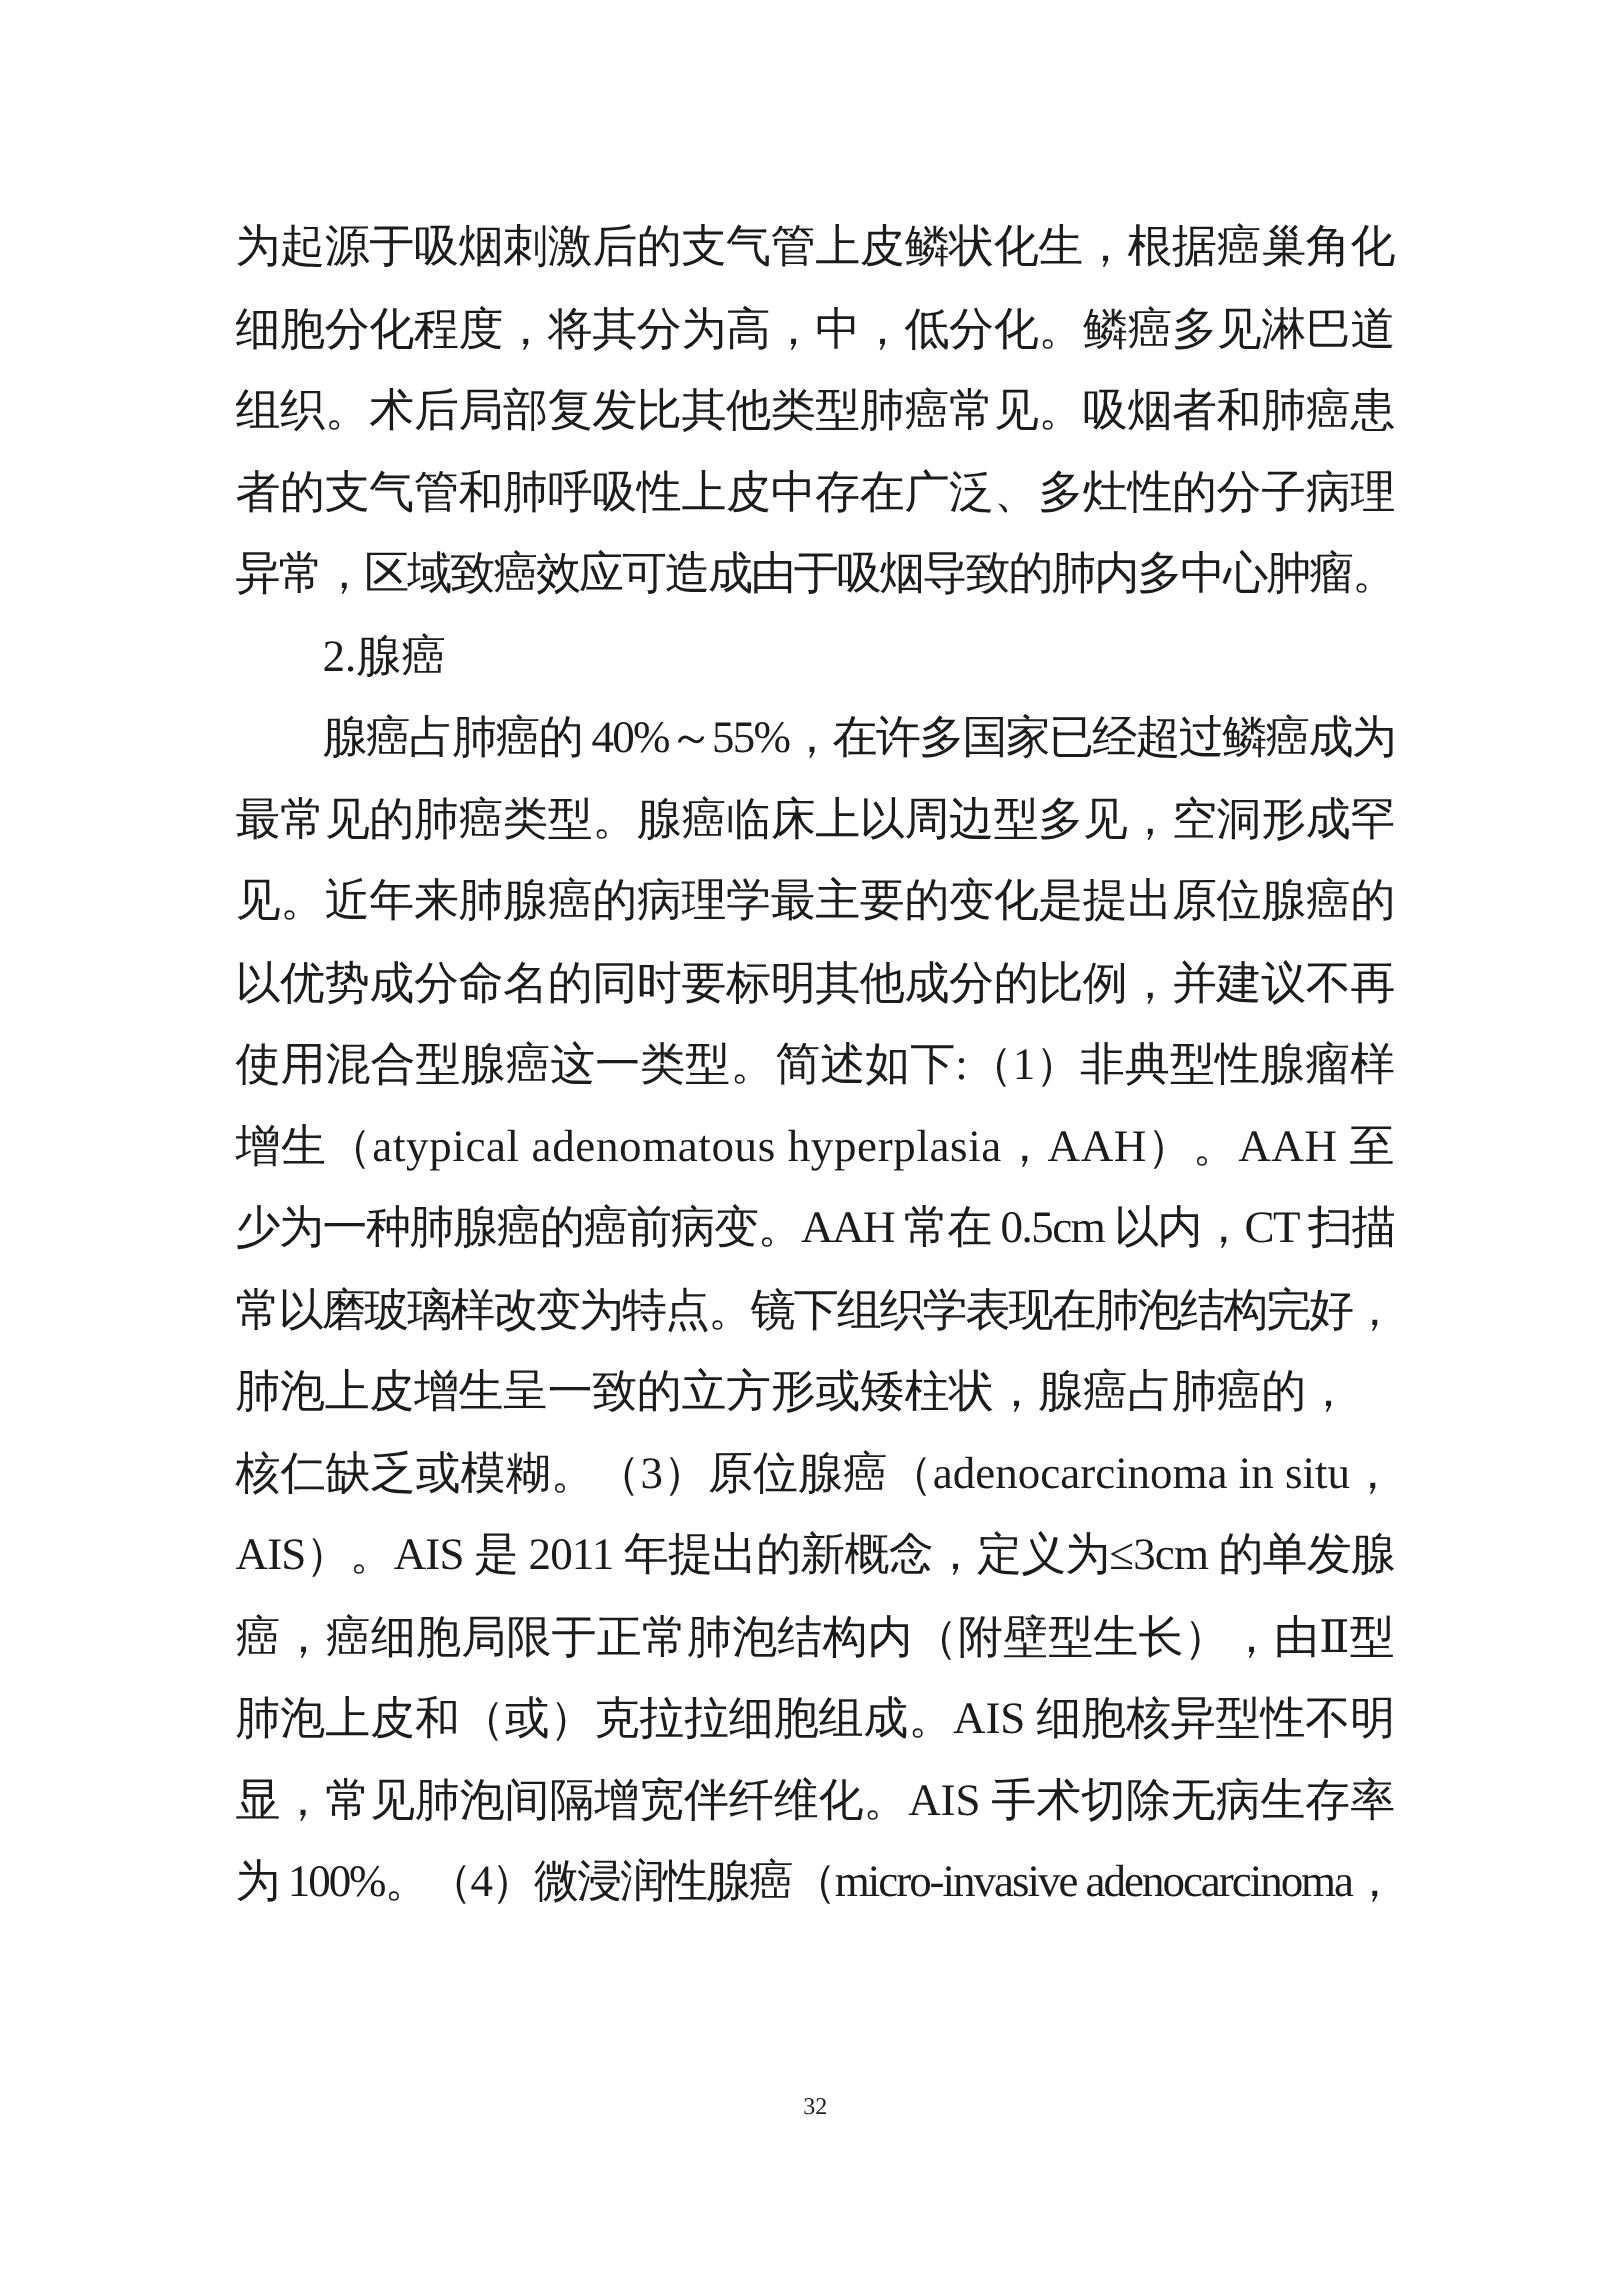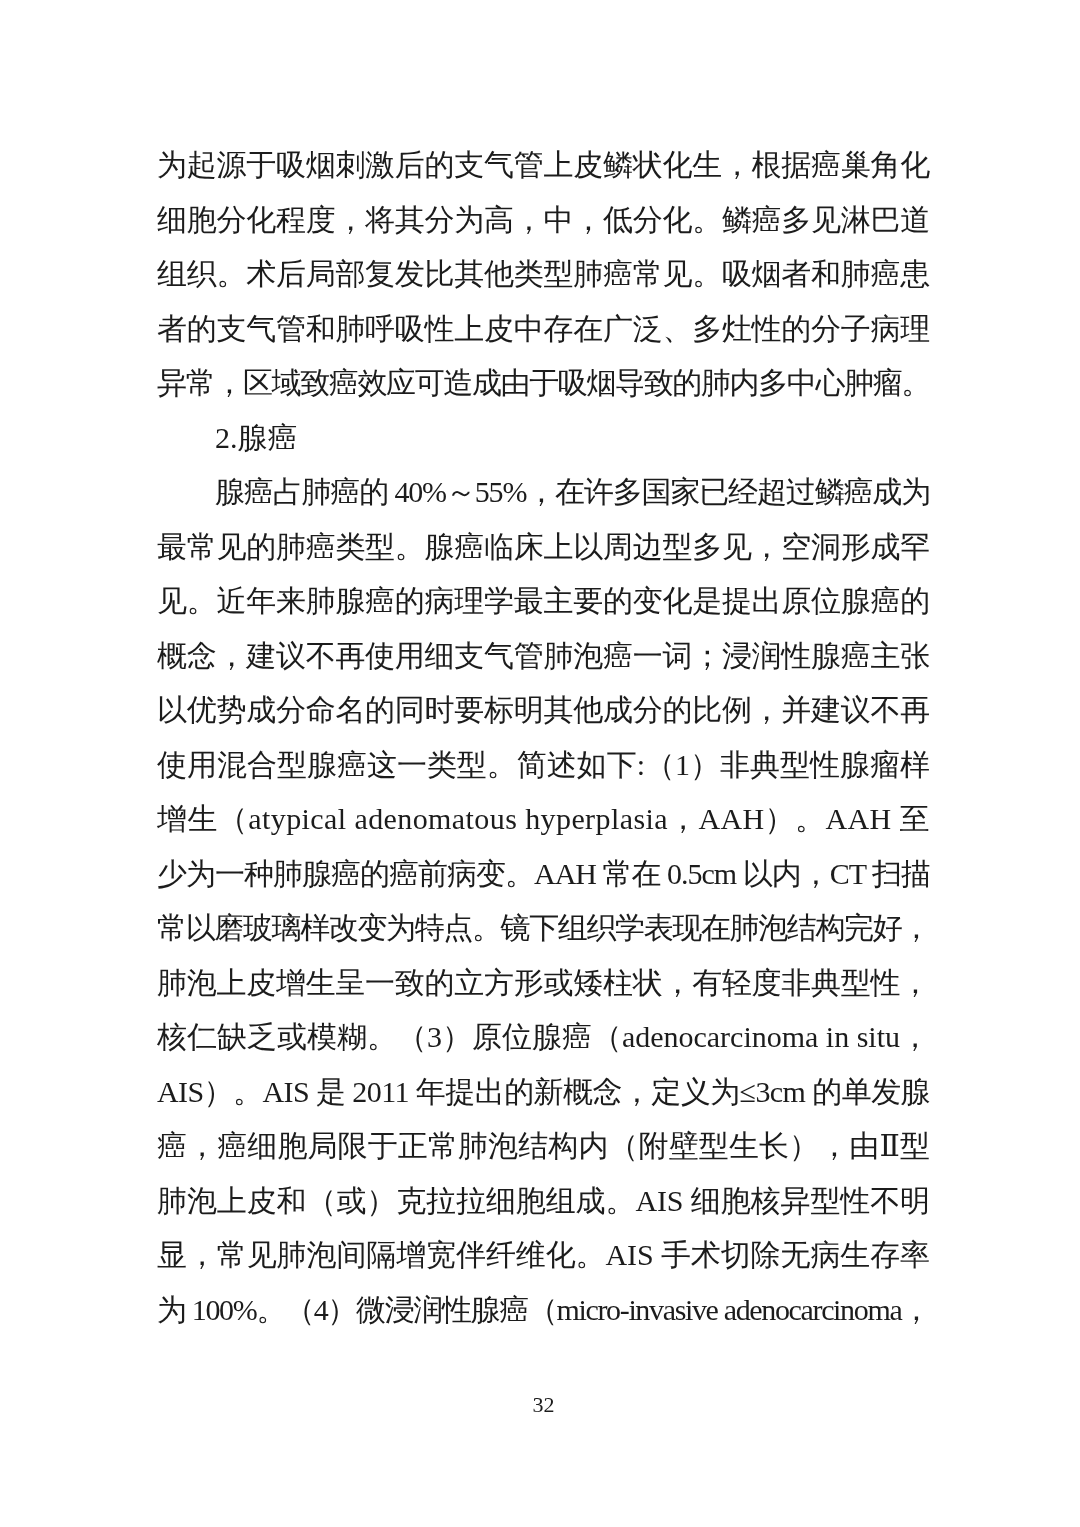"概念，建议不再使用细支气管肺泡癌一词；浸润性腺癌主张" div.line { html: <div><span>概念，建议不再使用细支气管肺泡癌一词；浸润性腺癌主张</span></div> -> none }
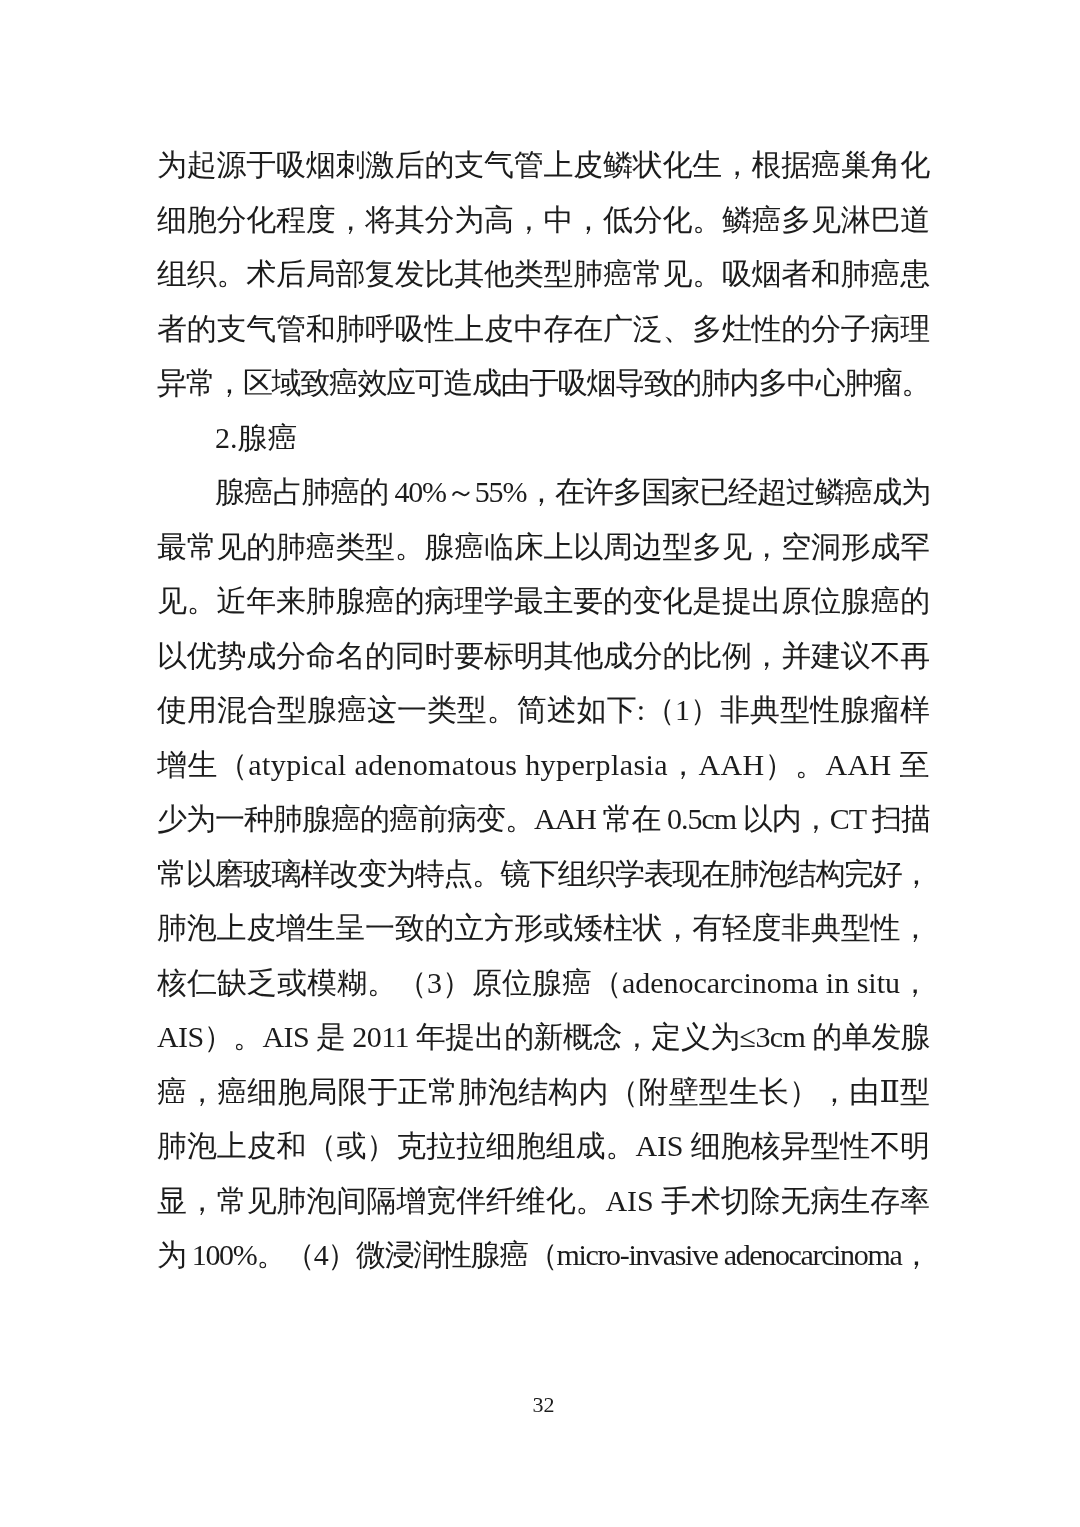"肺泡上皮增生呈一致的立方形或矮柱状，有轻度非典型性，" span { text: 有轻度非典型性 -> 腺癌占肺癌的 }
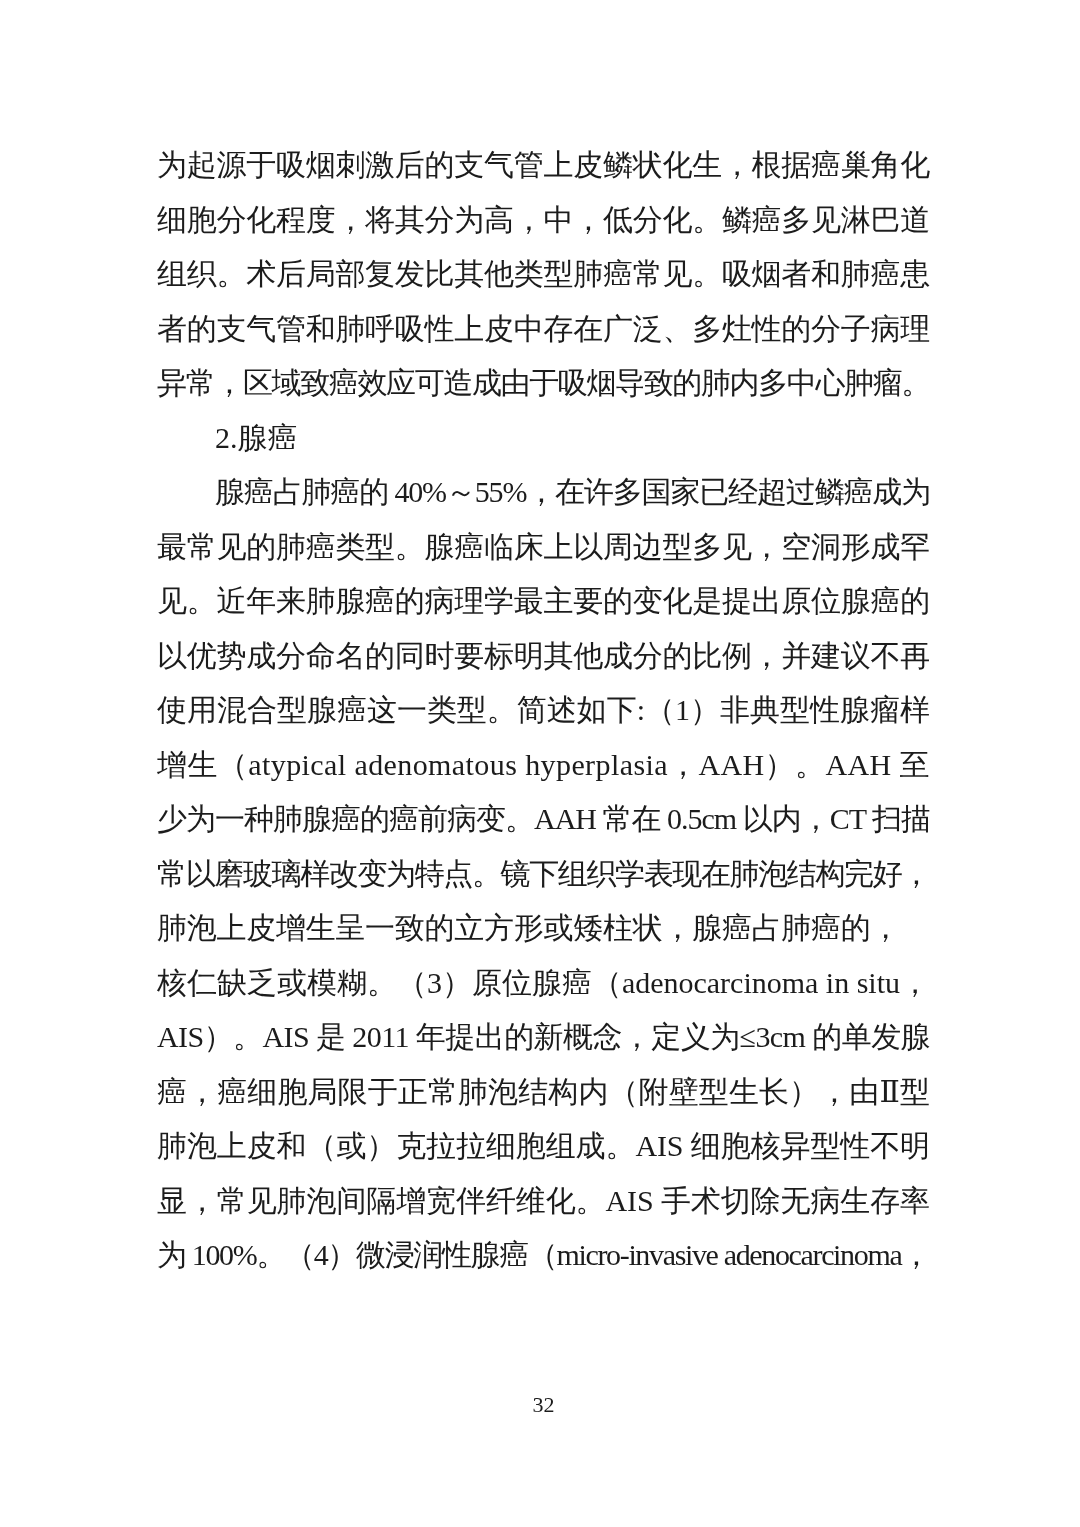"32" .page-num { font-size: 22px -> 16px }
